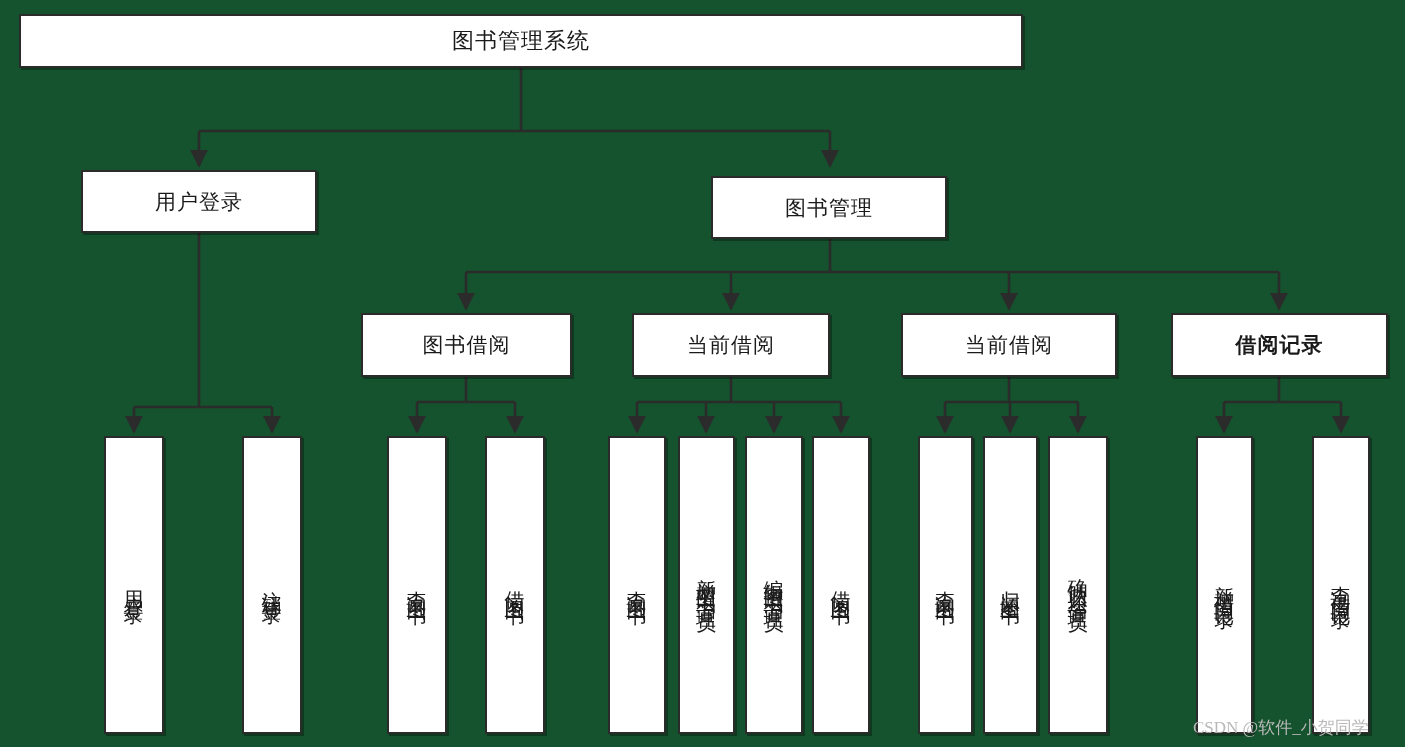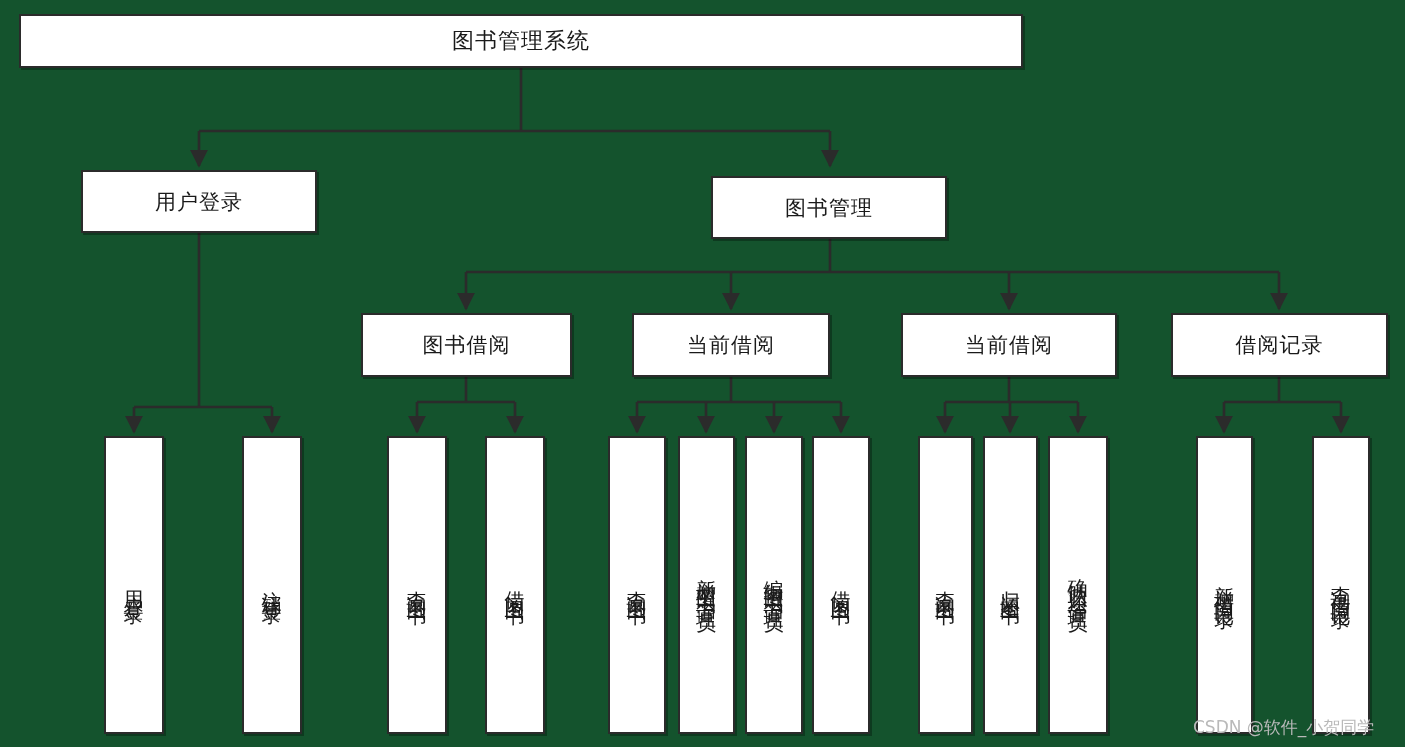"借阅记录" div.node { font-weight: none -> bold }
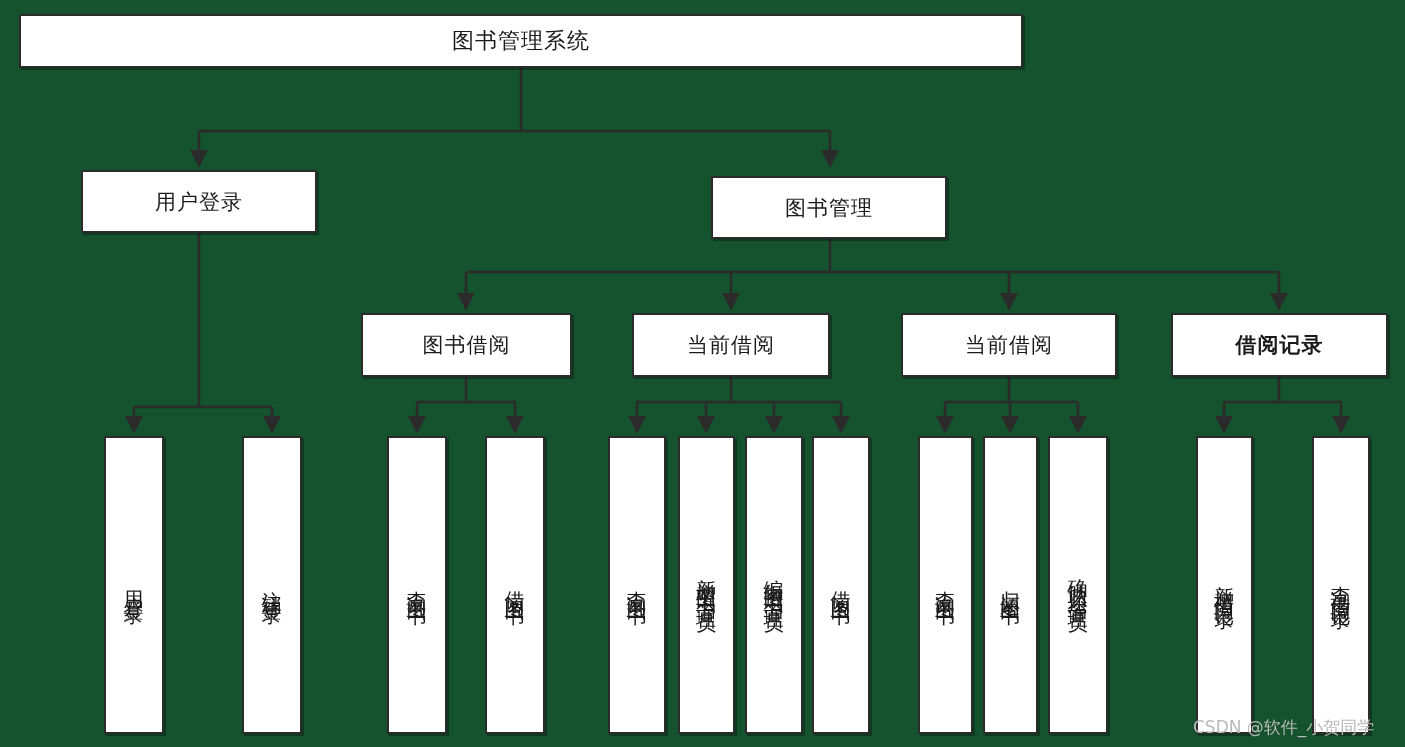"CSDN @软件_小贺同学" .watermark { font-family: none -> Liberation Serif, serif }
